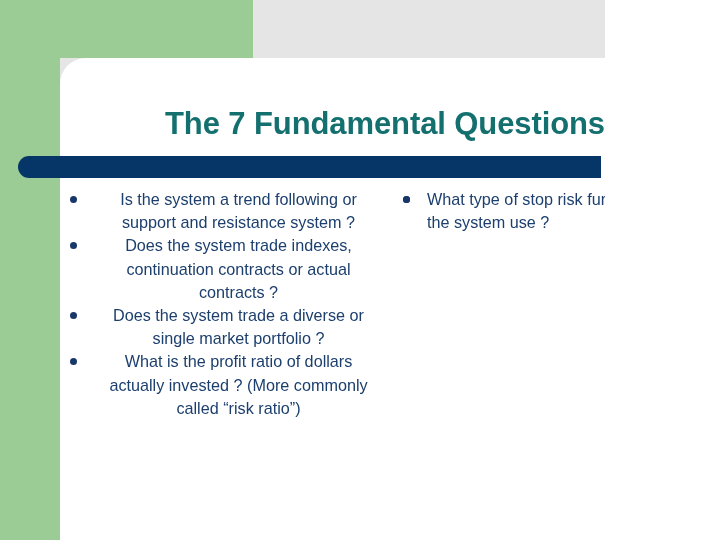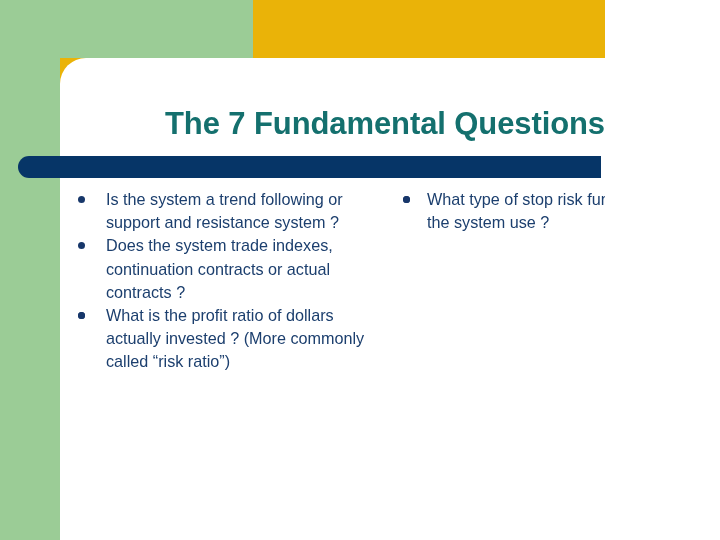"The 7 Fundamental Questions" #slide { background: #eab308 -> #e5e5e5 }
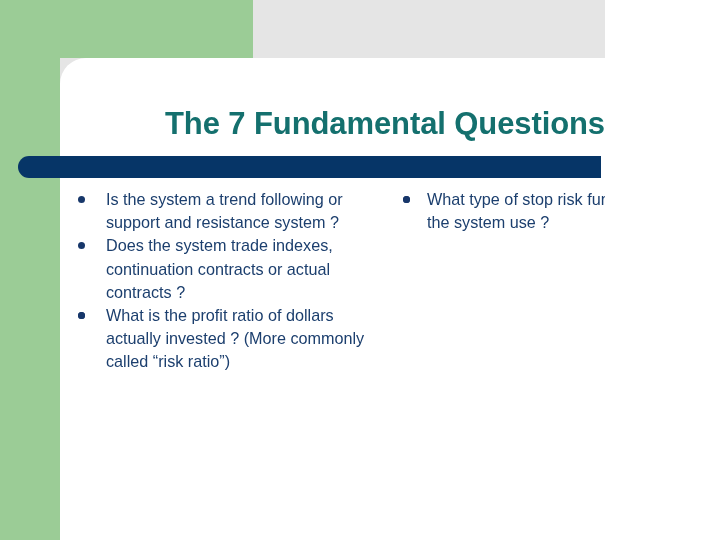"Is the system a trend" .column-left { left: 75px -> 67px; text-align: none -> center }
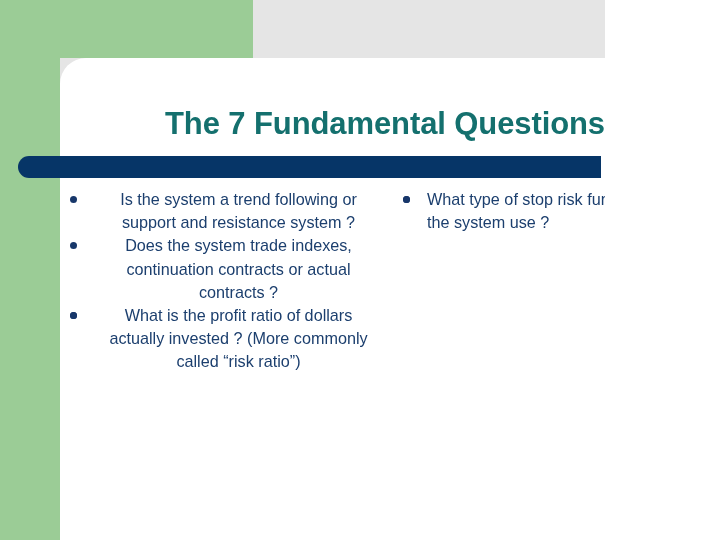"Does the system trade a" span { html: none -> <span>Does the system trade a diverse or single market portfolio ?</span> }
